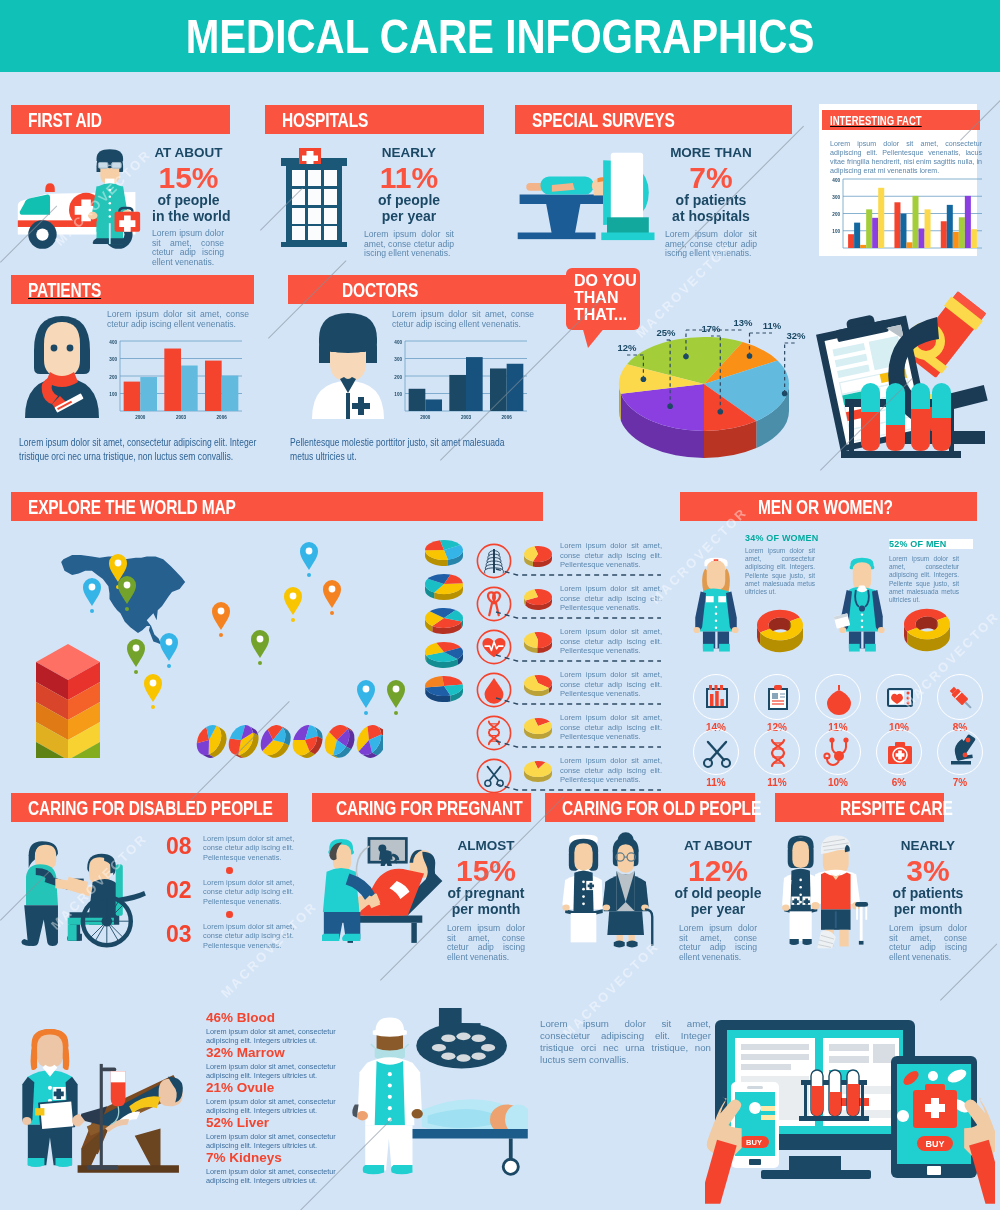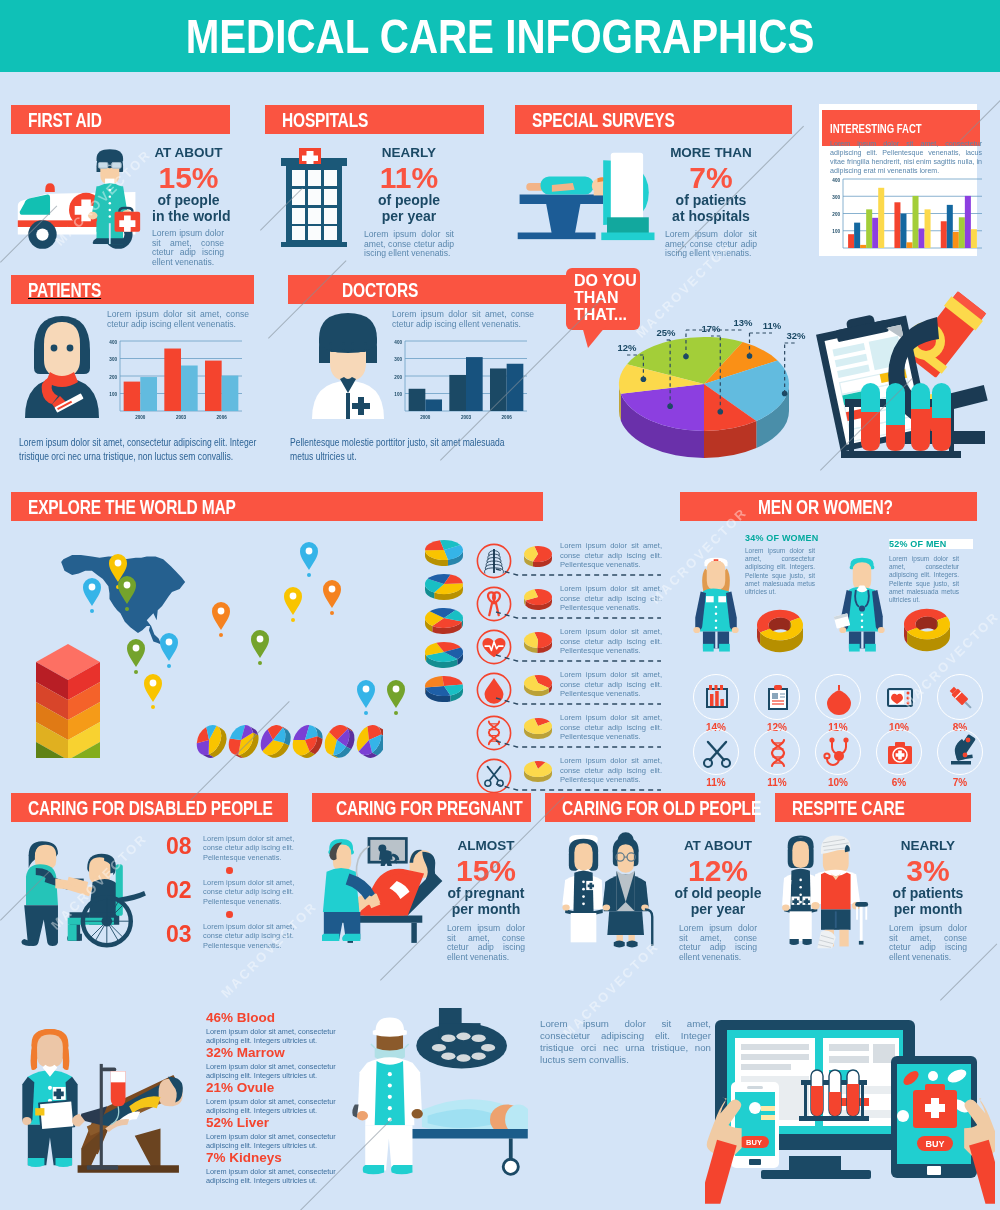"INTERESTING FACT" div.abs { height: 36px -> 20px; text-decoration: none -> underline }
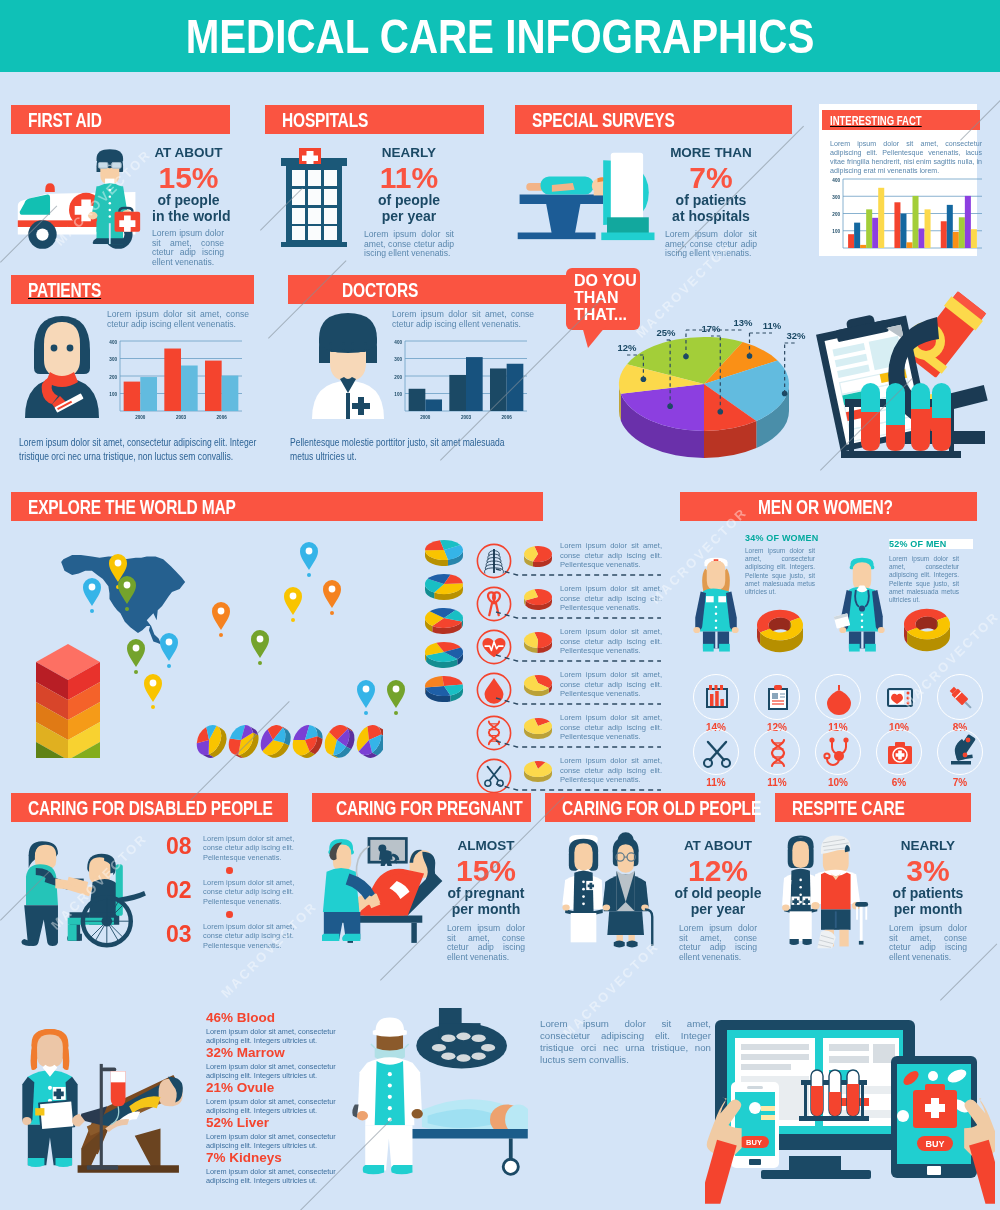"RESPITE CARE" div.abs { padding-left: none -> 48px; width: 196px -> 169px }
